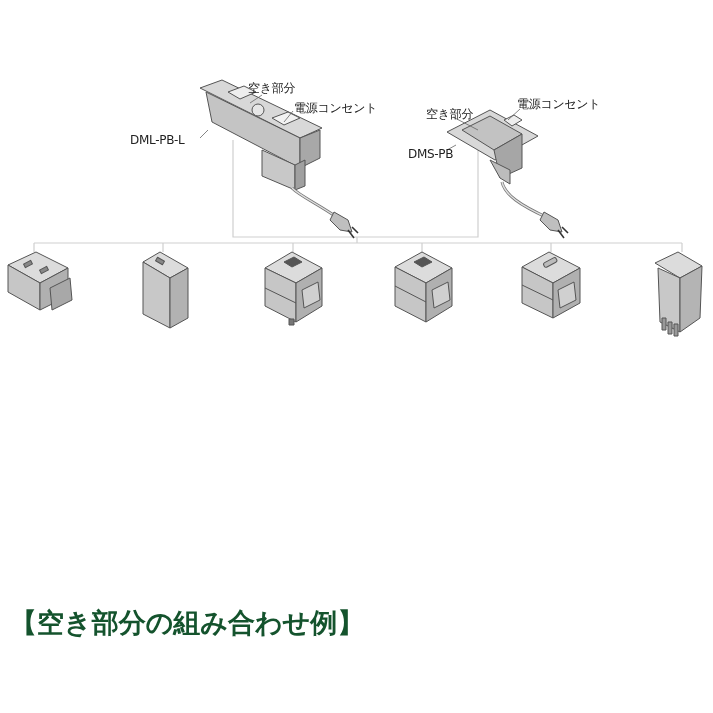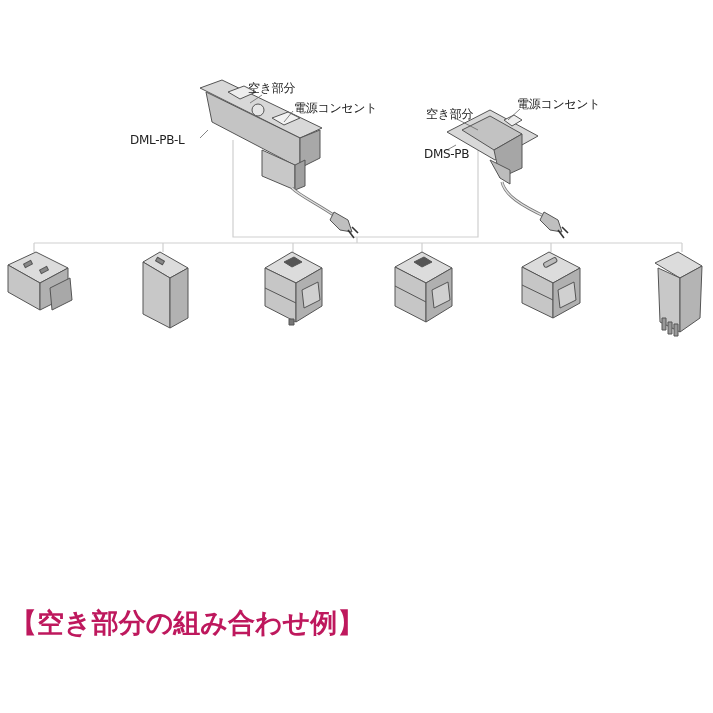"DMS-PB" span.label { margin-left: 16px -> none }
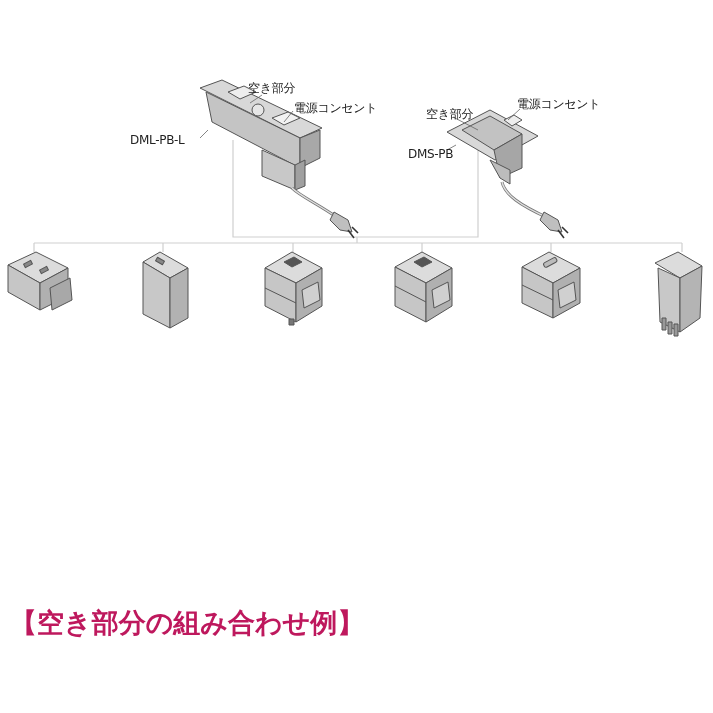"【空き部分の組み合わせ例】" .caption { color: #be185d -> #14532d }
